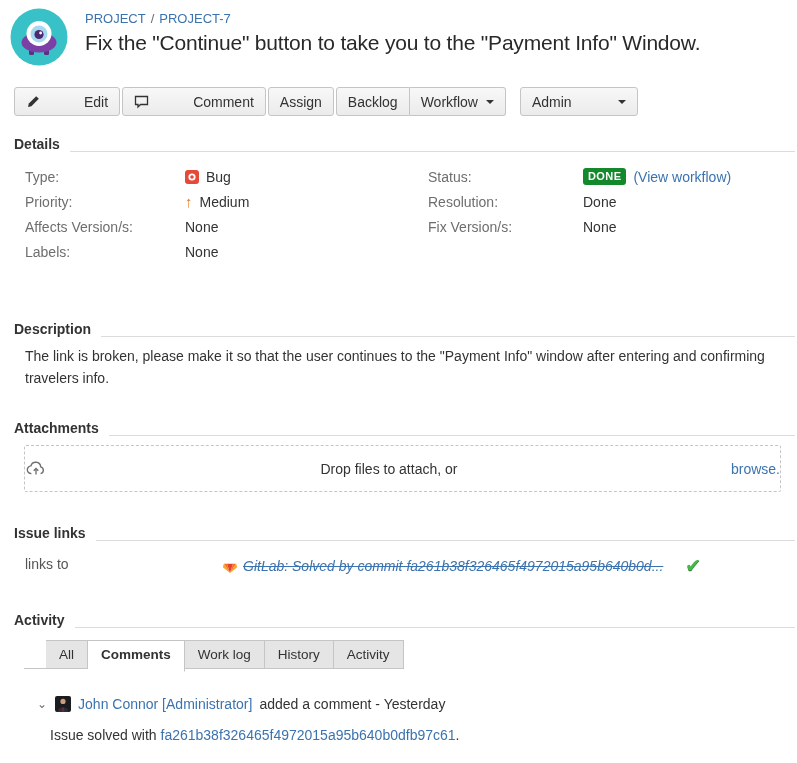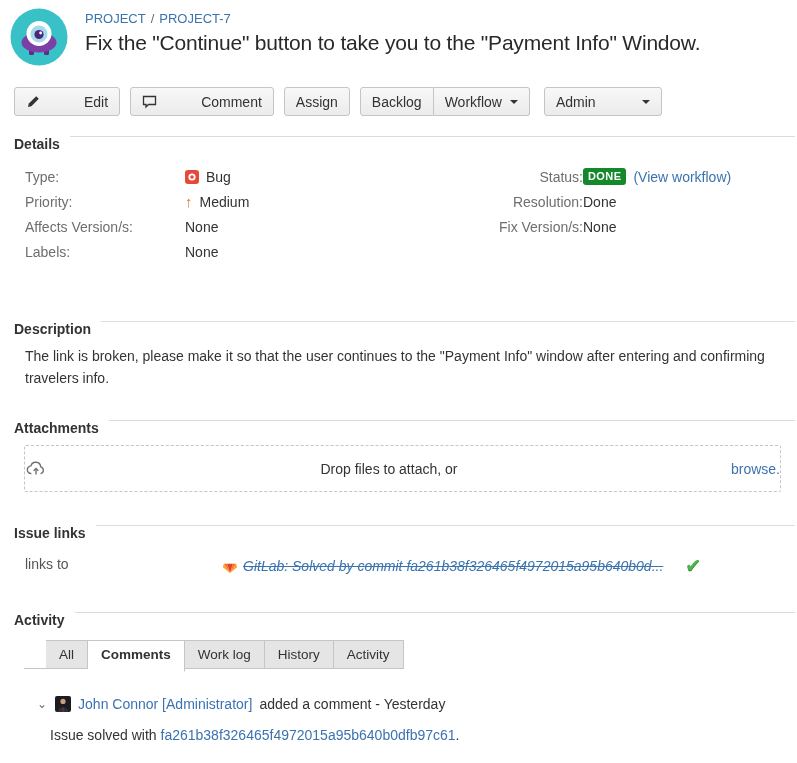"Edit" .toolbar > .btn { margin-right: 10px -> 2px }
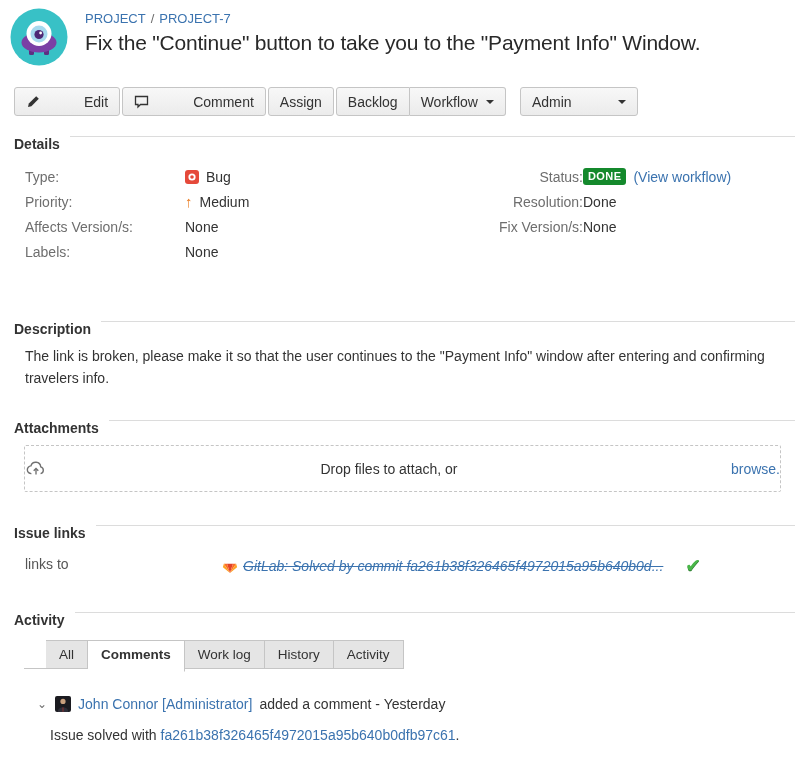"Details" .section-heading { align-items: flex-start -> flex-end }
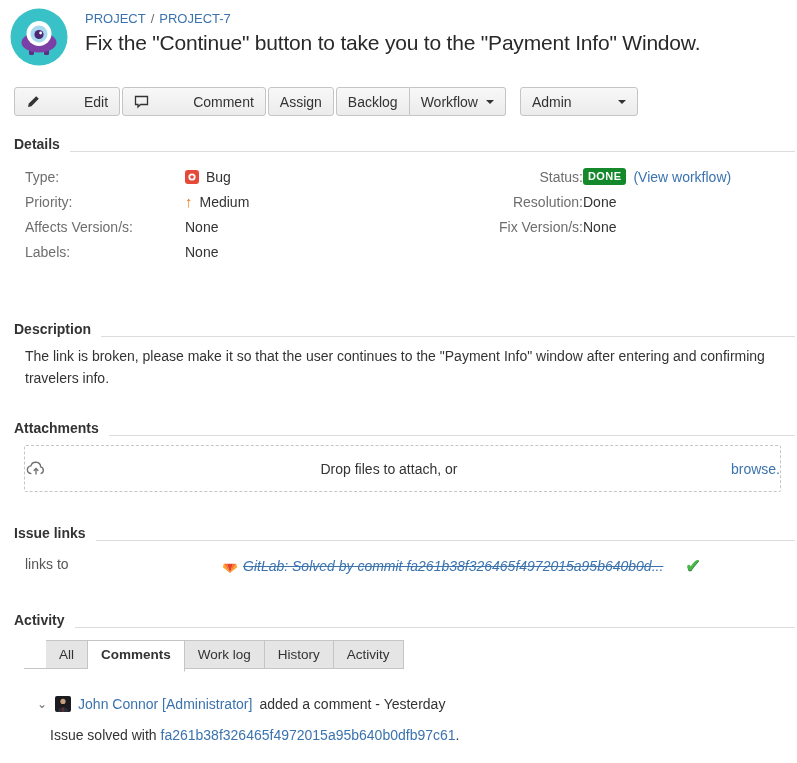"Status:" .details-col-right .field-label { text-align: right -> none }
